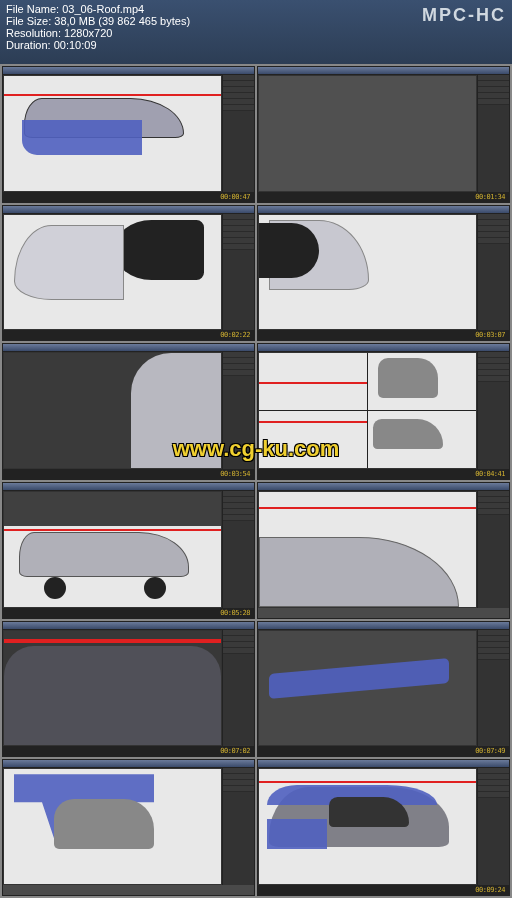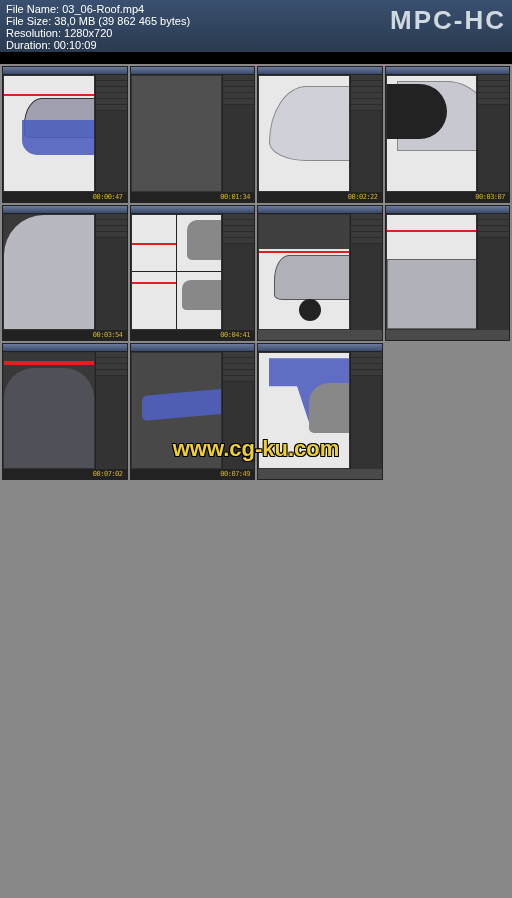"File Name: 03_06-Roof.mp4" .info-bar { height: 52px -> 75px }
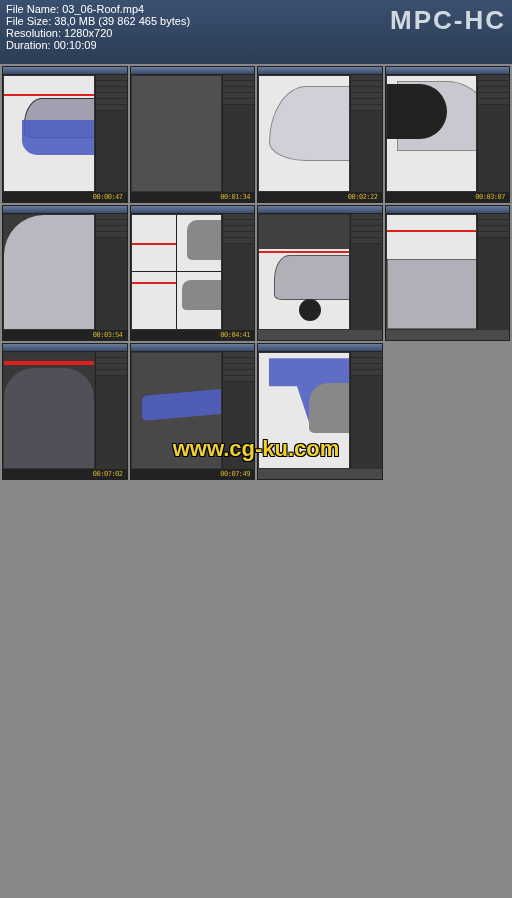"MPC-HC" .info-right { font-size: 26px -> 18px }
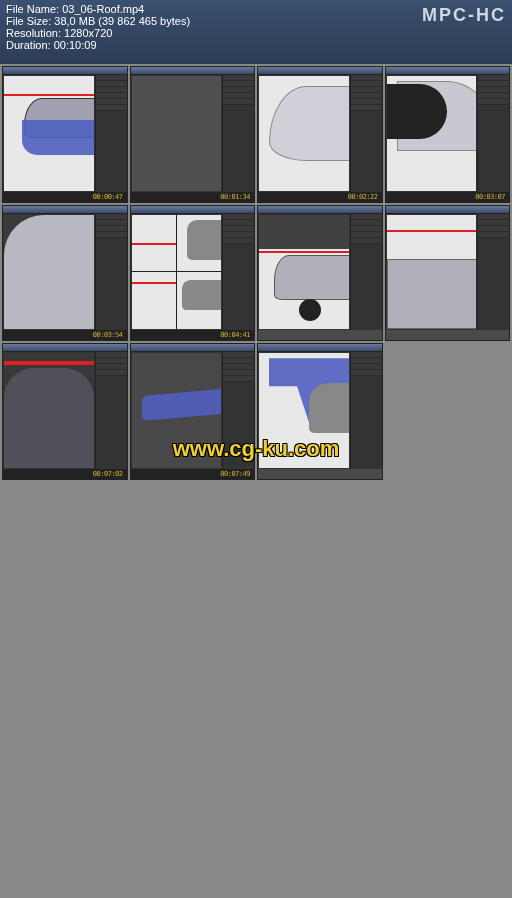"00:00:47" .grid { grid-template-columns: 1fr 1fr 1fr 1fr -> 1fr 1fr }
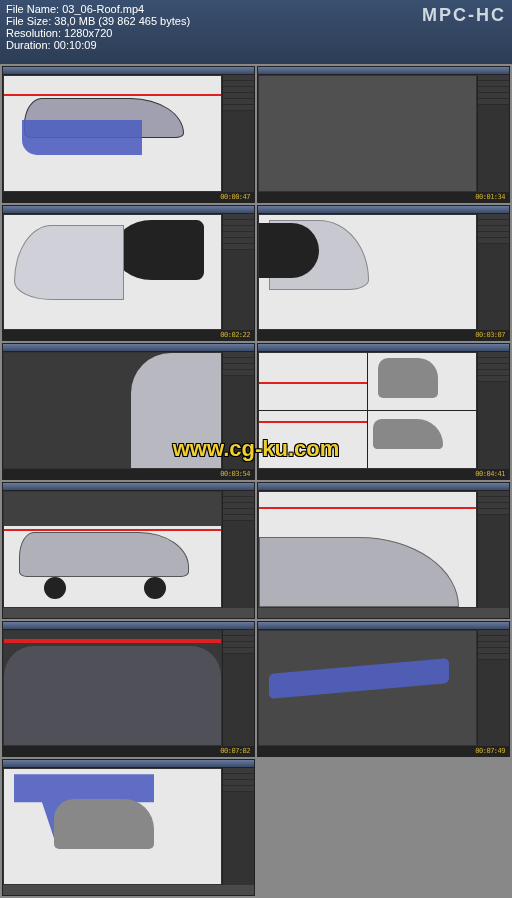"00:05:28" div.cell-footer { html: none -> <div> <span>00:05:28</span> </div> }
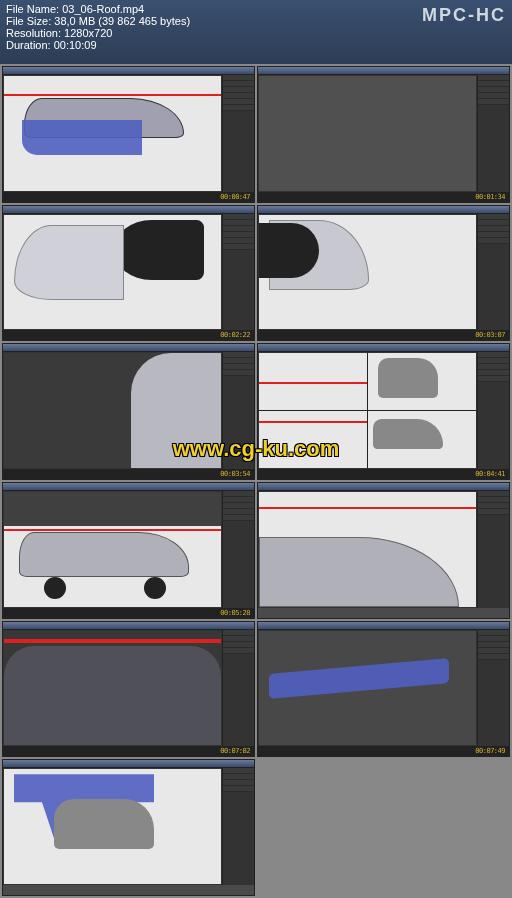"00:09:24" div.cell { html: none -> <div> <div></div> <div> <div> <div></div> <div></div> <div></div> <div></div> <div></div> <div></div> </div> <div> <div></div> <div></div> <div></div> <div></div> <div></div> </div> </div> <div> <span>00:09:24</span> </div> </div> }
